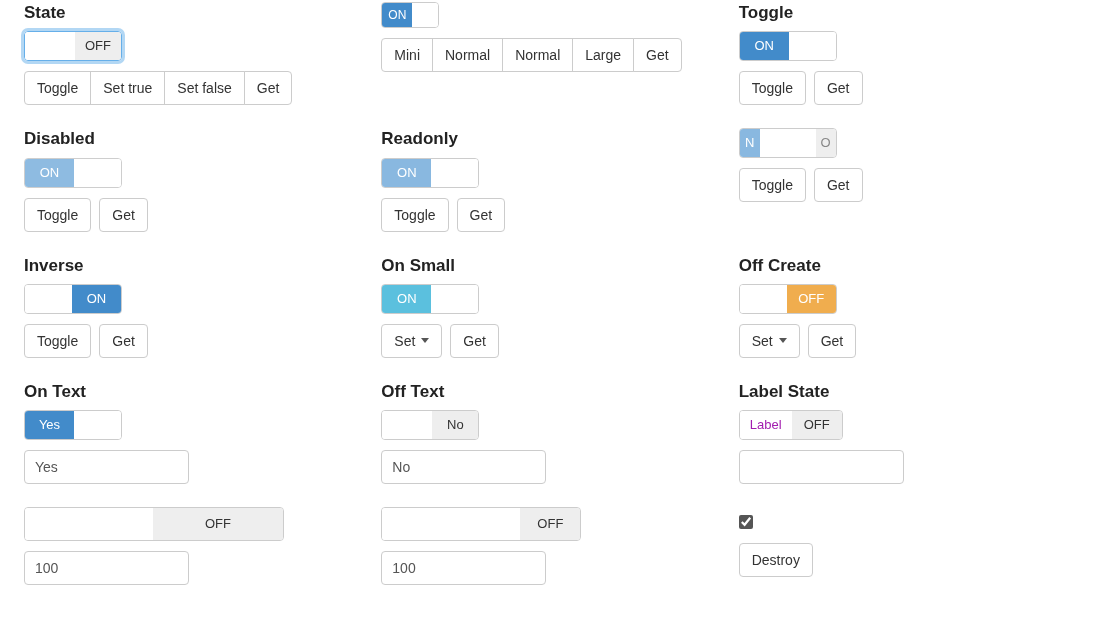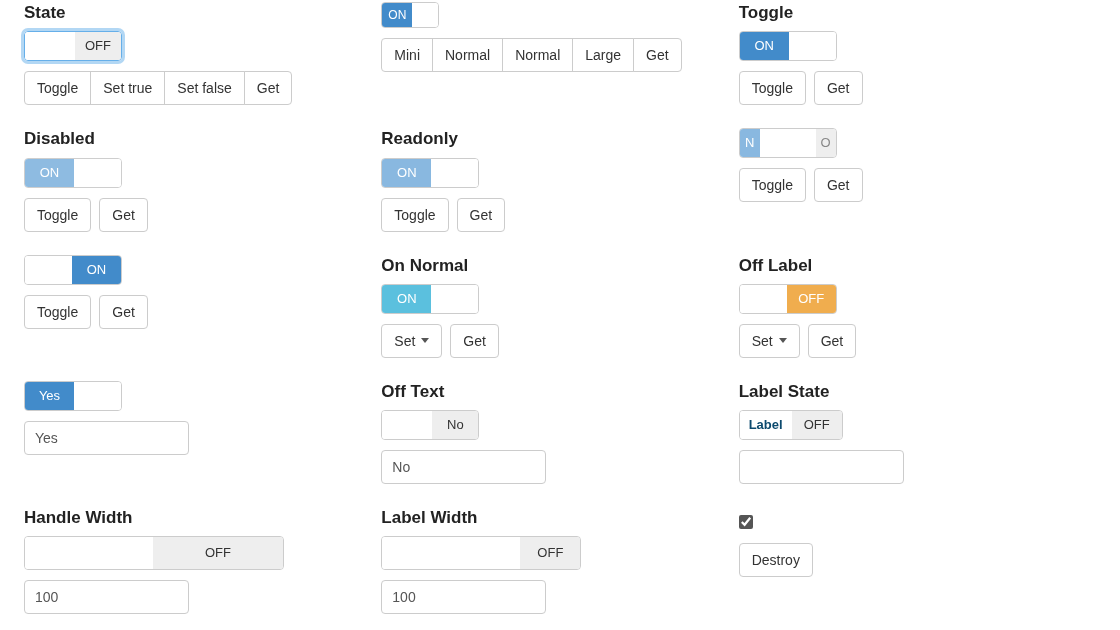"Inverse" h3.section-title { html: none -> <h3>Inverse</h3> }
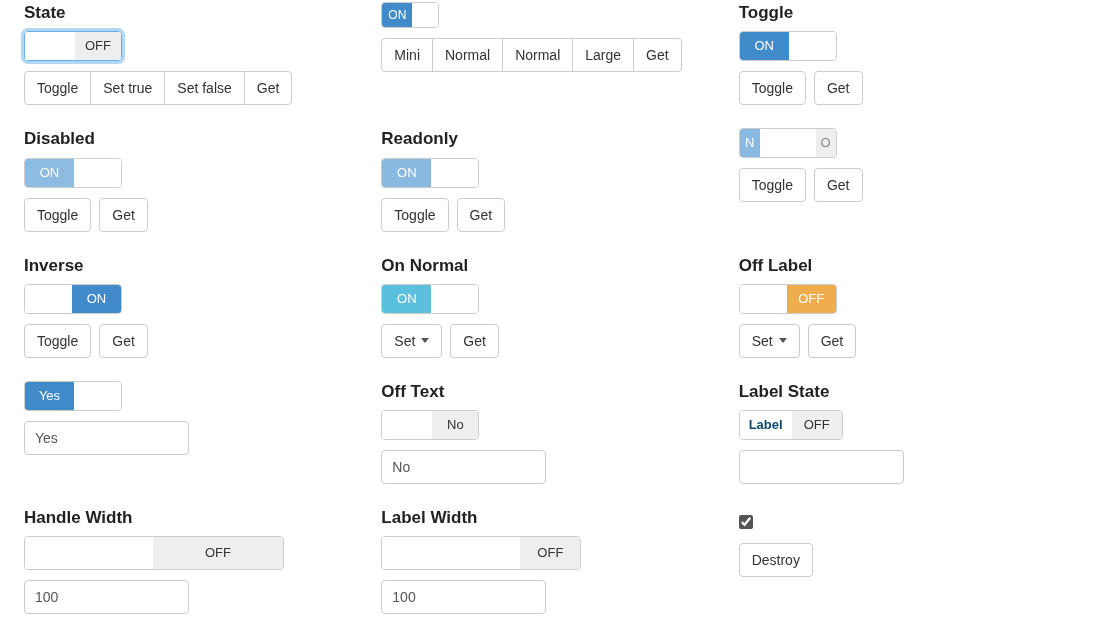"On Normal" h3.section-title { text: Normal -> Small }
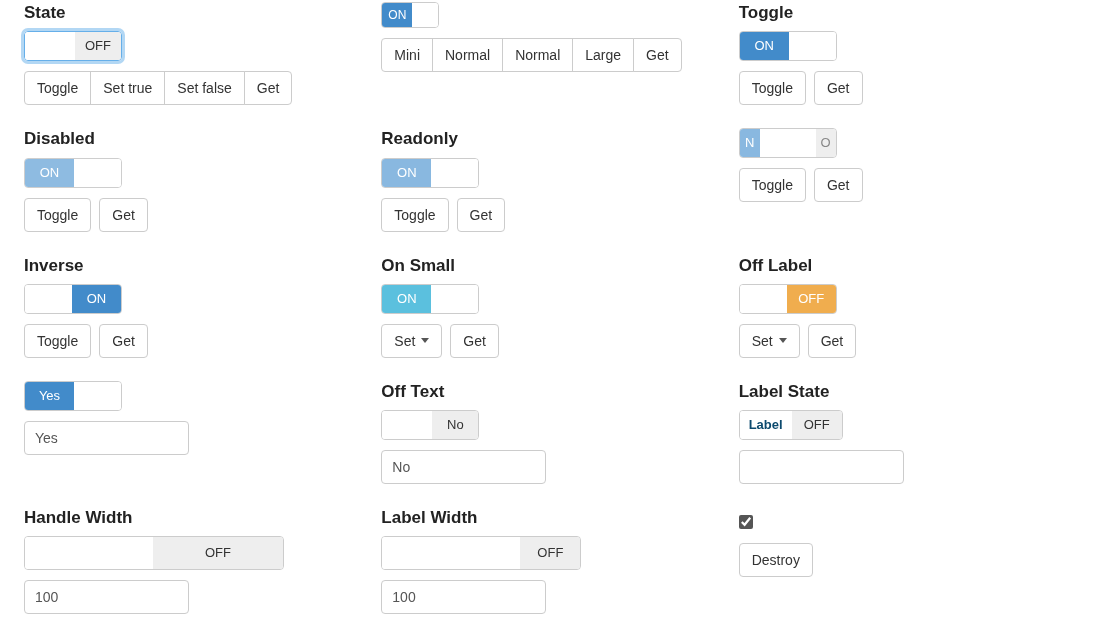"Off Label" h3.section-title { text: Label -> Create }
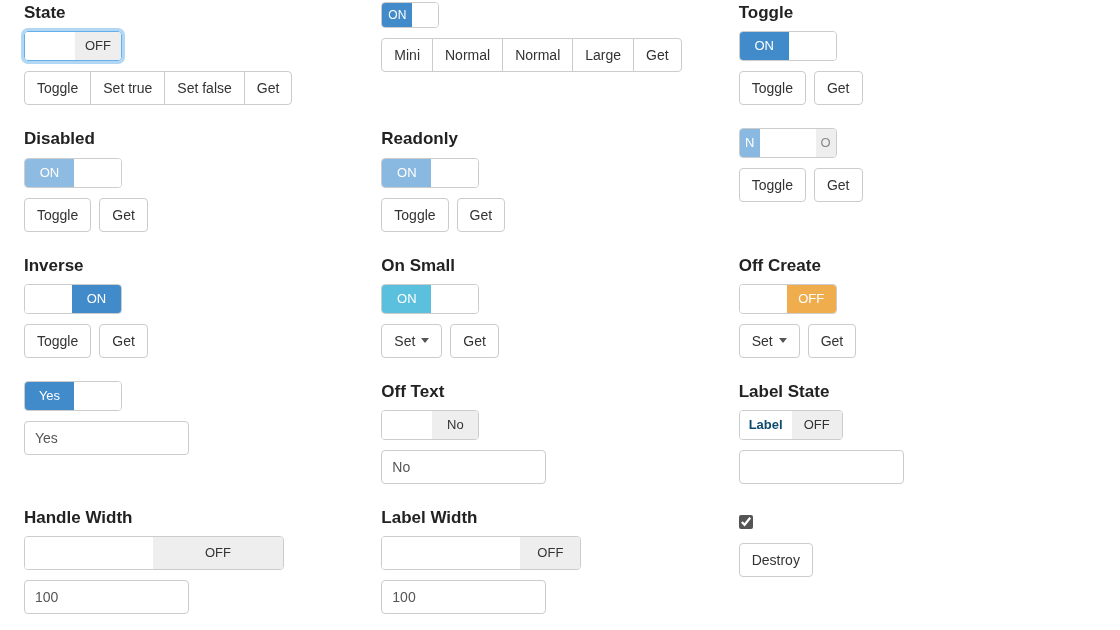"On Text" h3.section-title { html: none -> <h3>On Text</h3> }
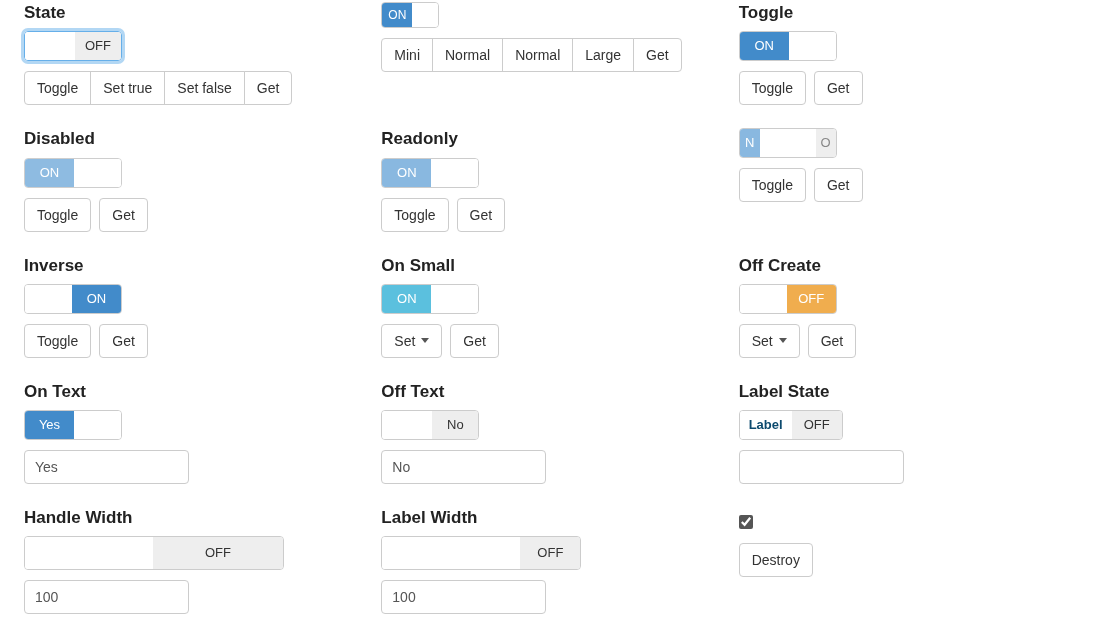"Label" .sw-white { color: #0c4a6e -> #a21caf; font-weight: bold -> none }
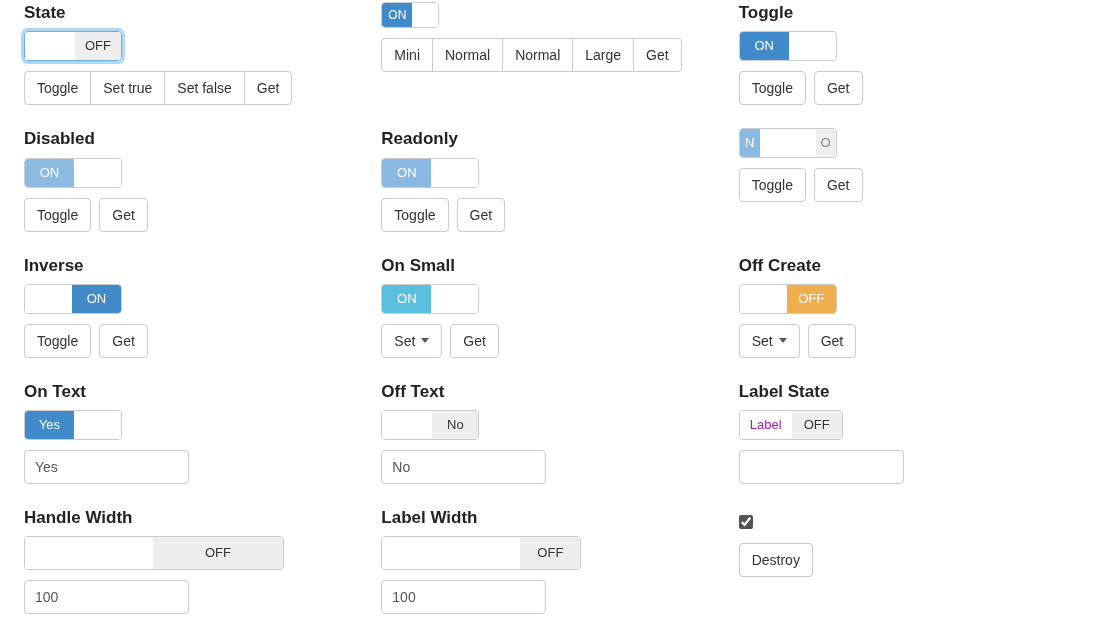"Handle Width" h3.section-title { html: <h3>Handle Width</h3> -> none }
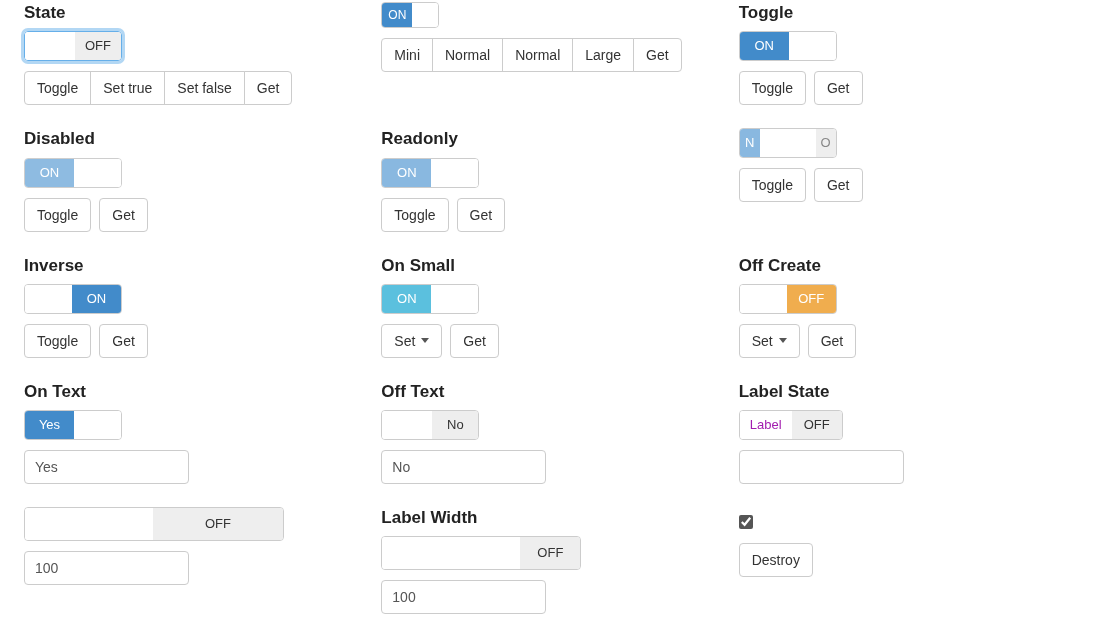"Label Width" h3.section-title { html: <h3>Label Width</h3> -> none }
